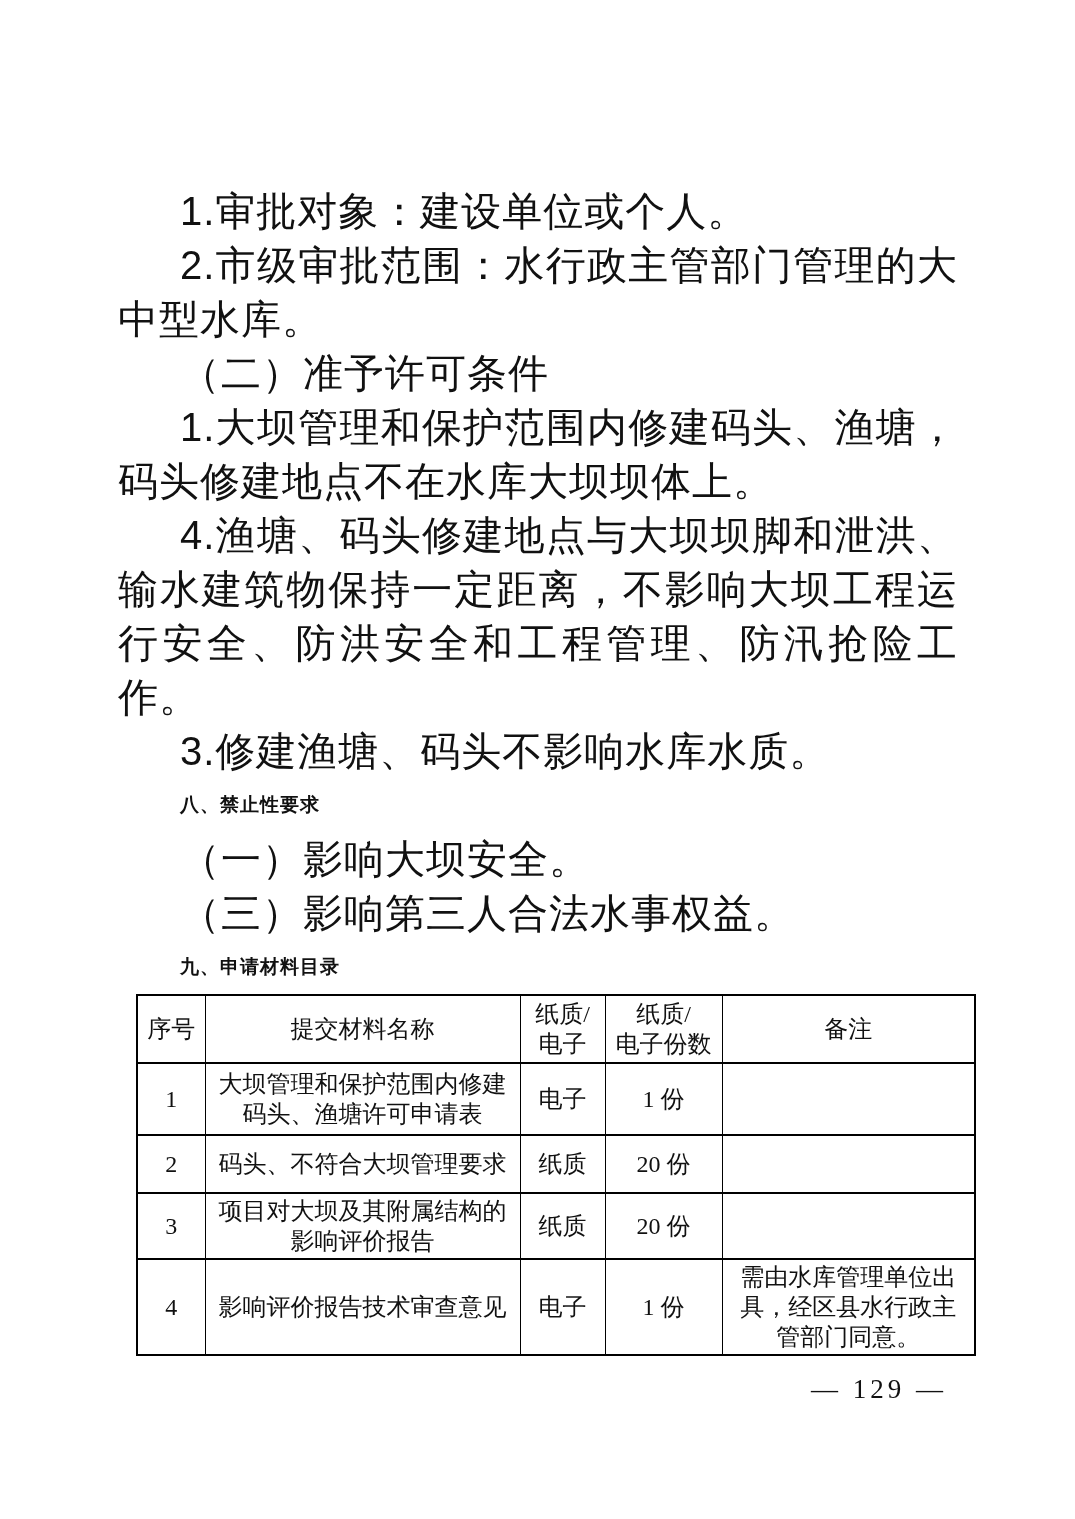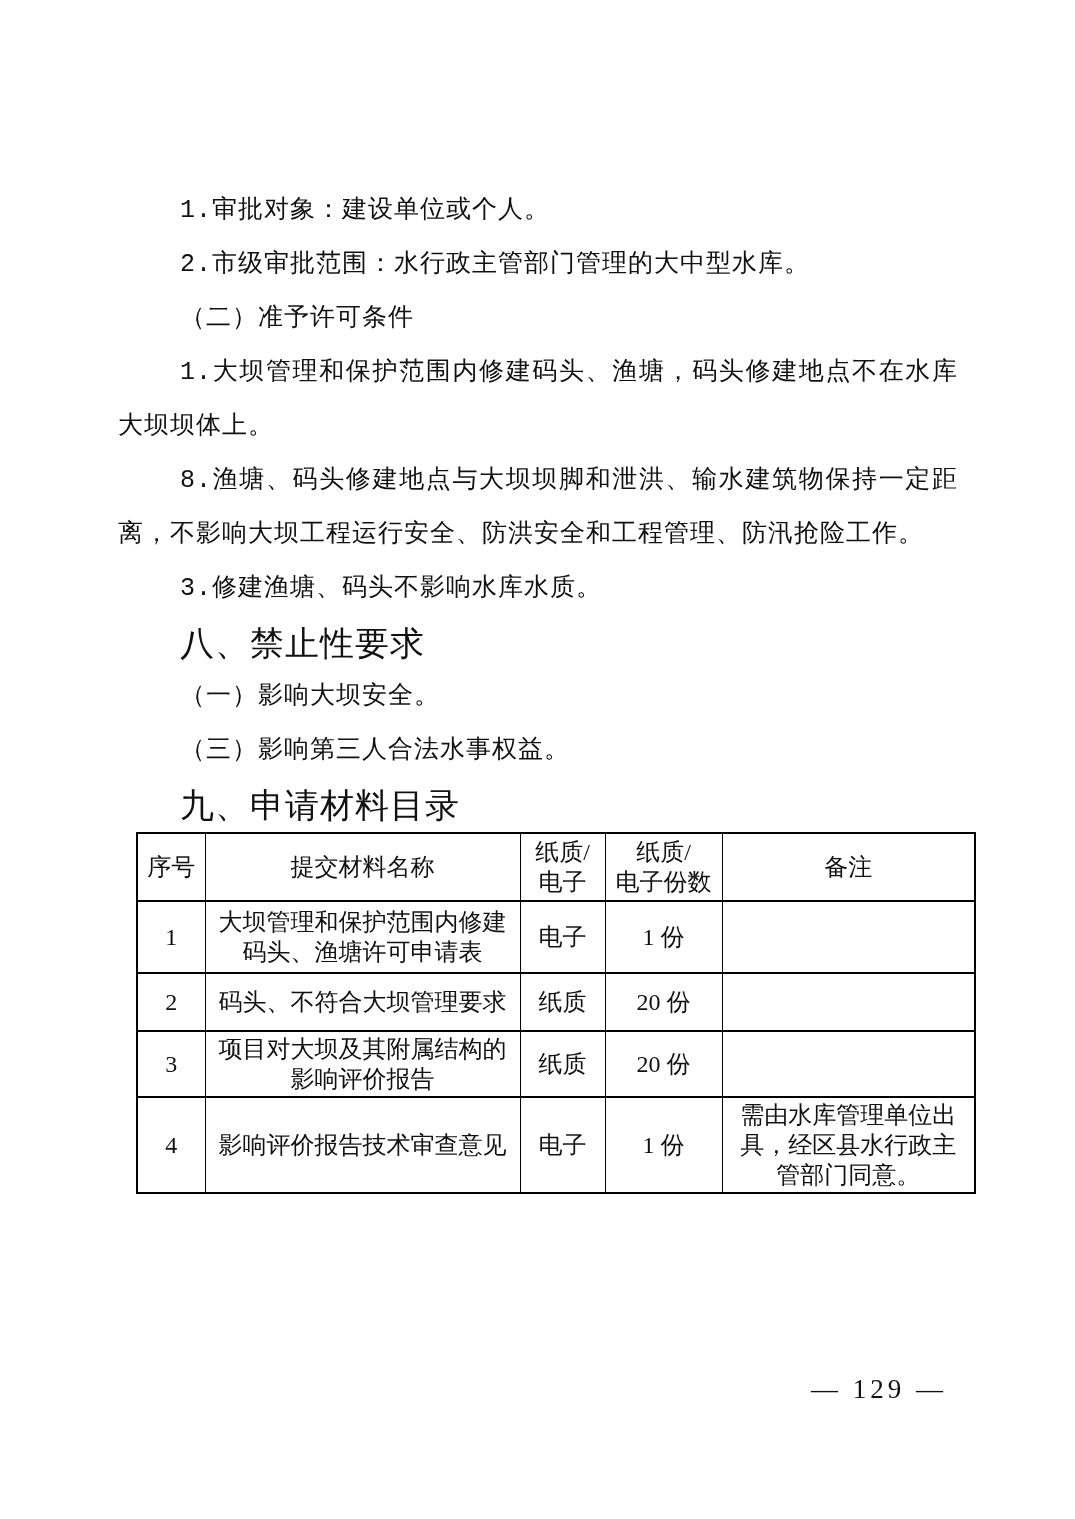"1.审批对象：建设单位或个人。" p.body-line { font-family: Liberation Mono, monospace -> Liberation Sans, sans-serif; font-size: 25px -> 40px }
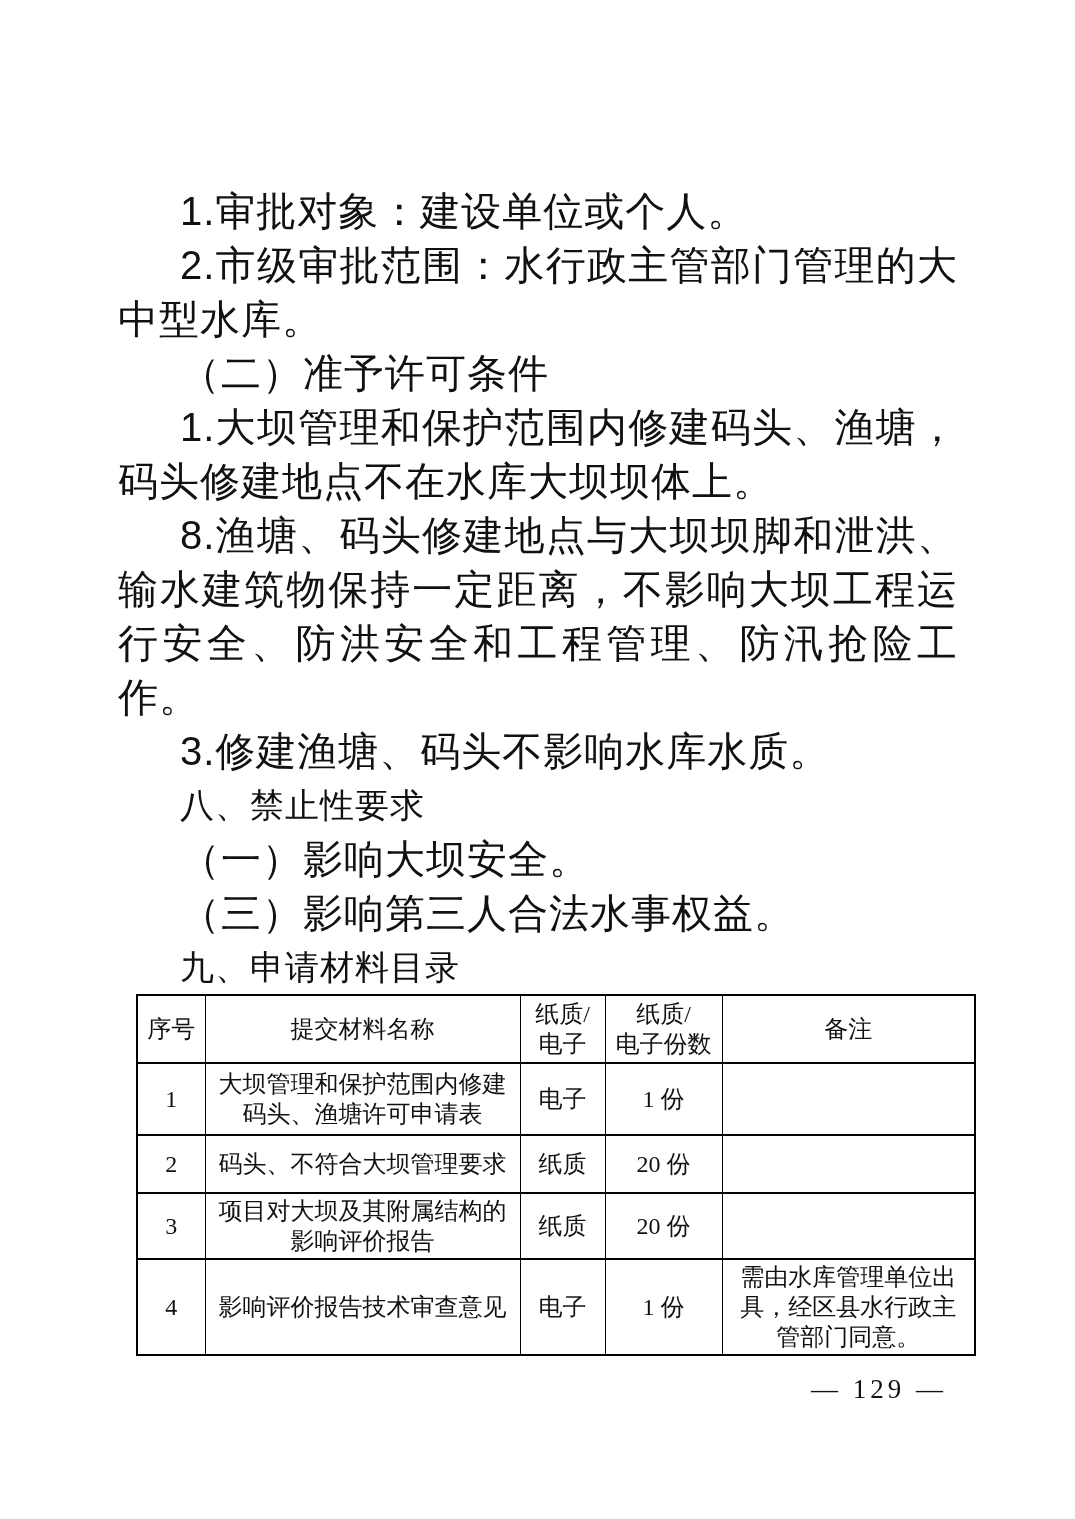"8.渔塘、码头修建地点与大坝坝脚和泄洪、输水建筑物保持一定距离，不影响大坝工程运" p.body-line { text: 8 -> 4 }
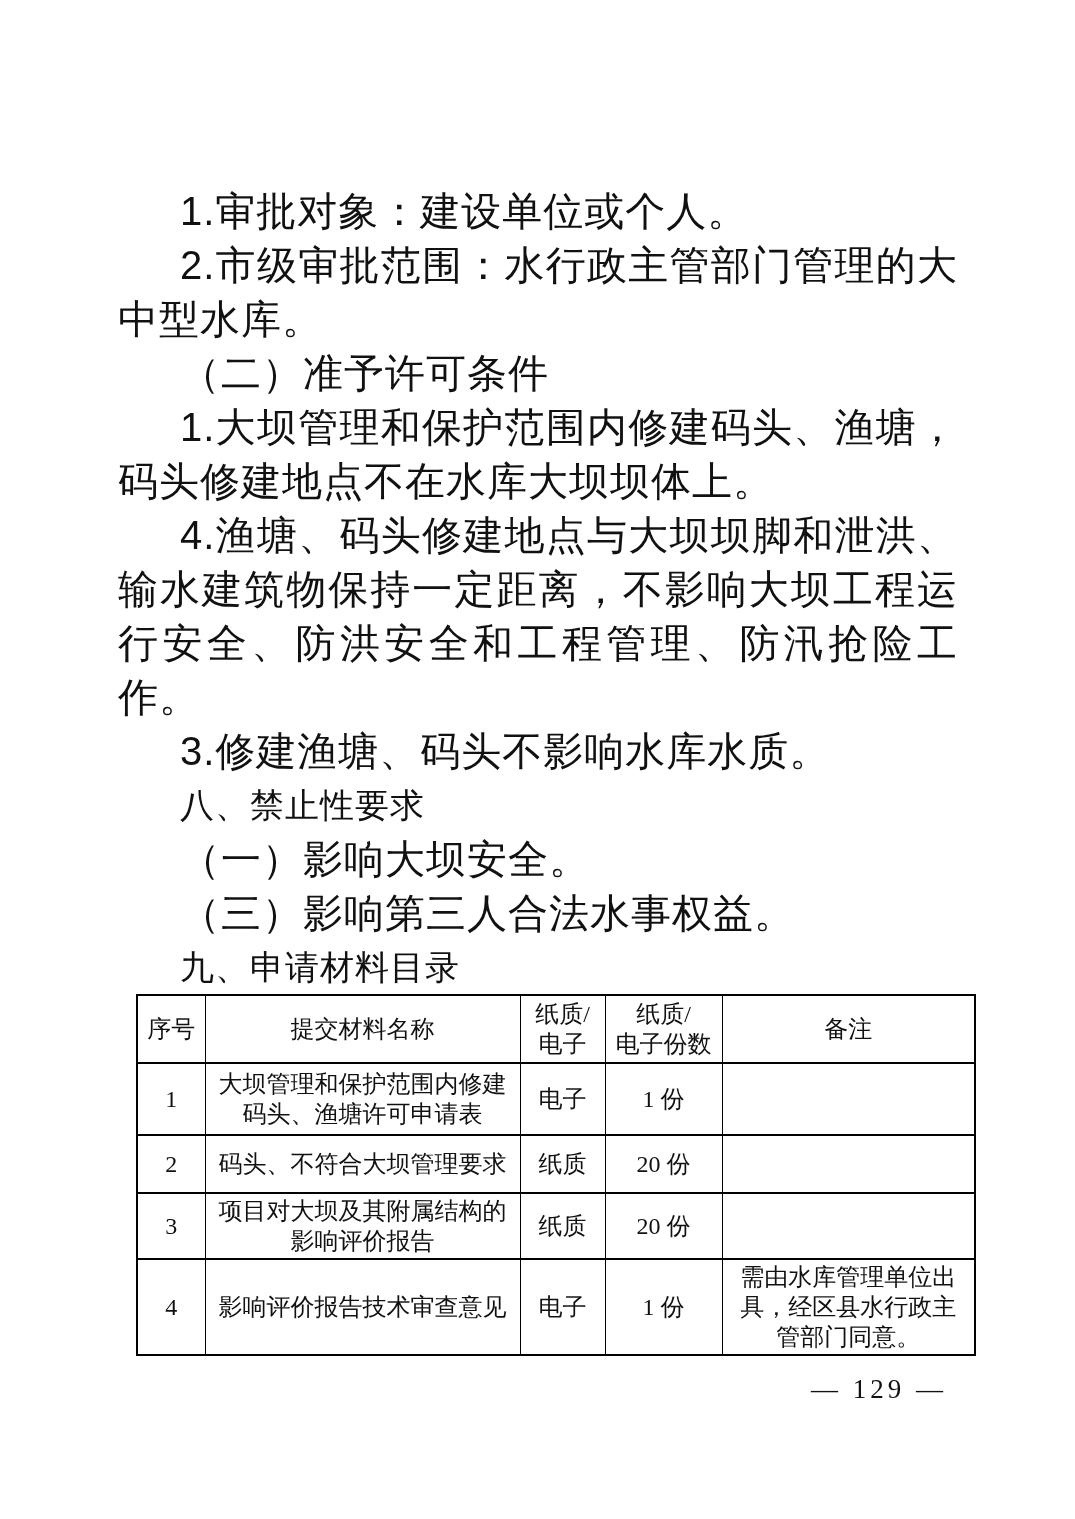"八、禁止性要求" p.heading-line { font-size: 34px -> 19px; font-weight: normal -> bold }
